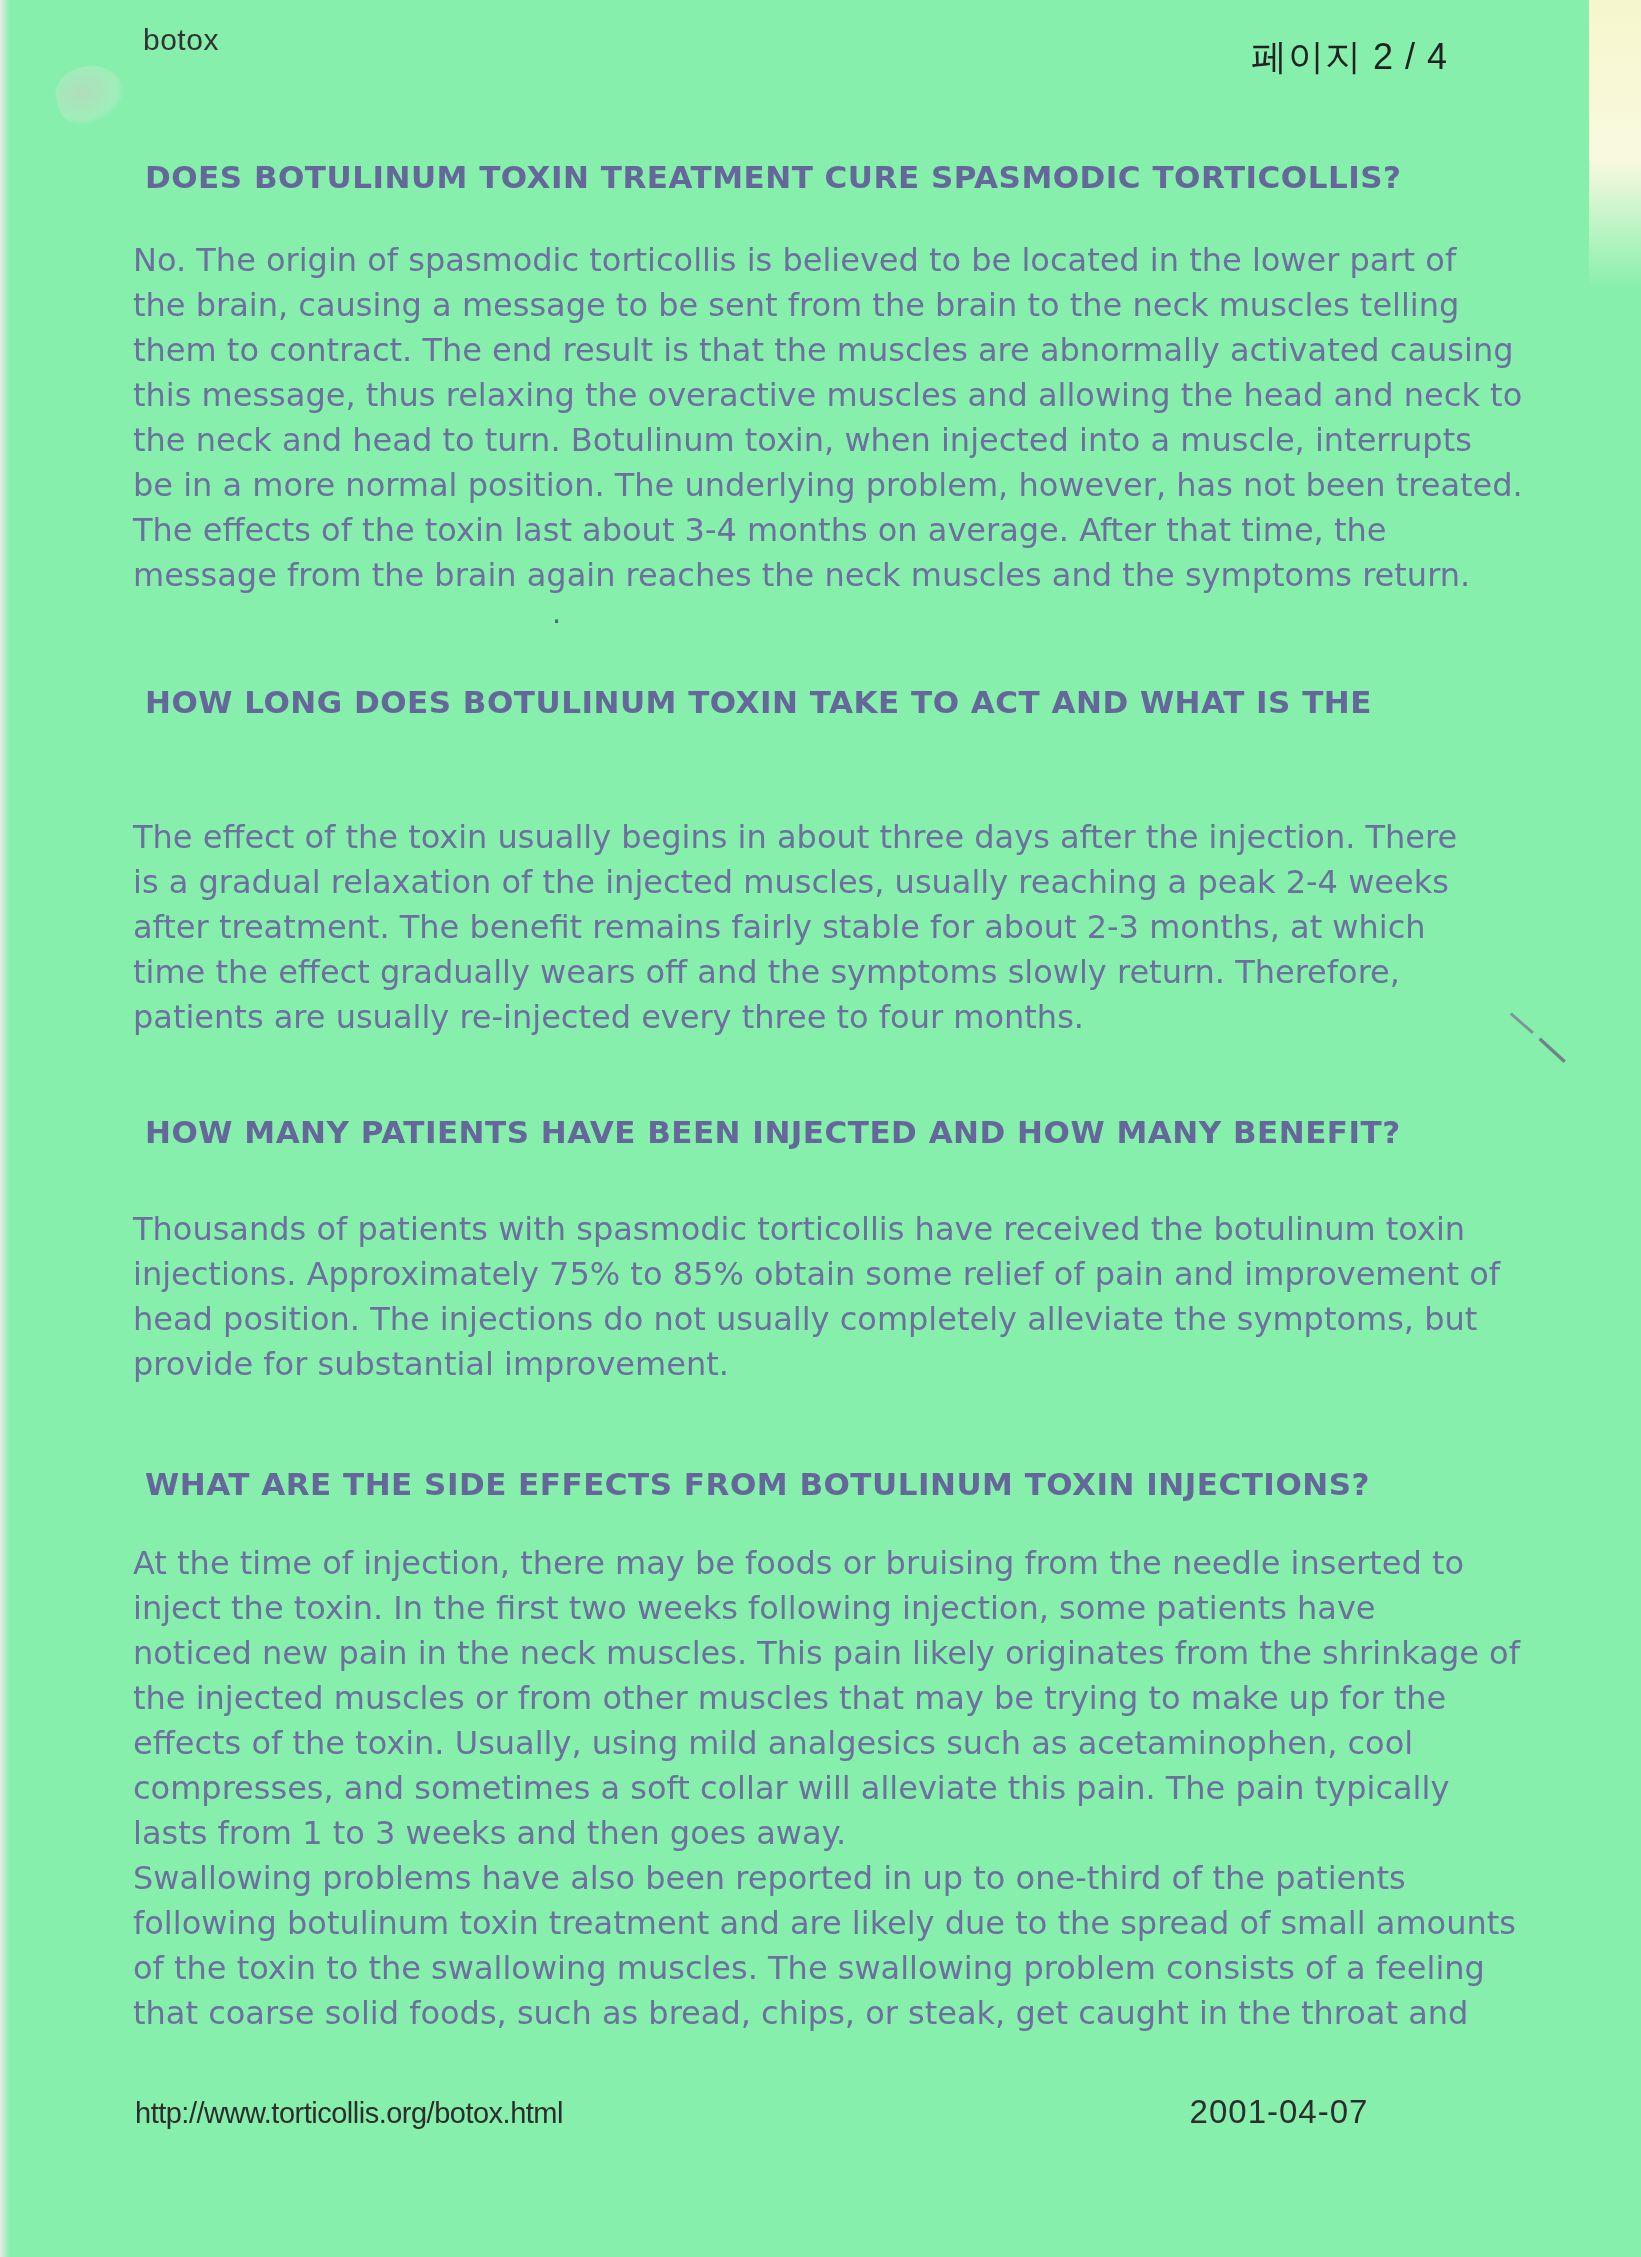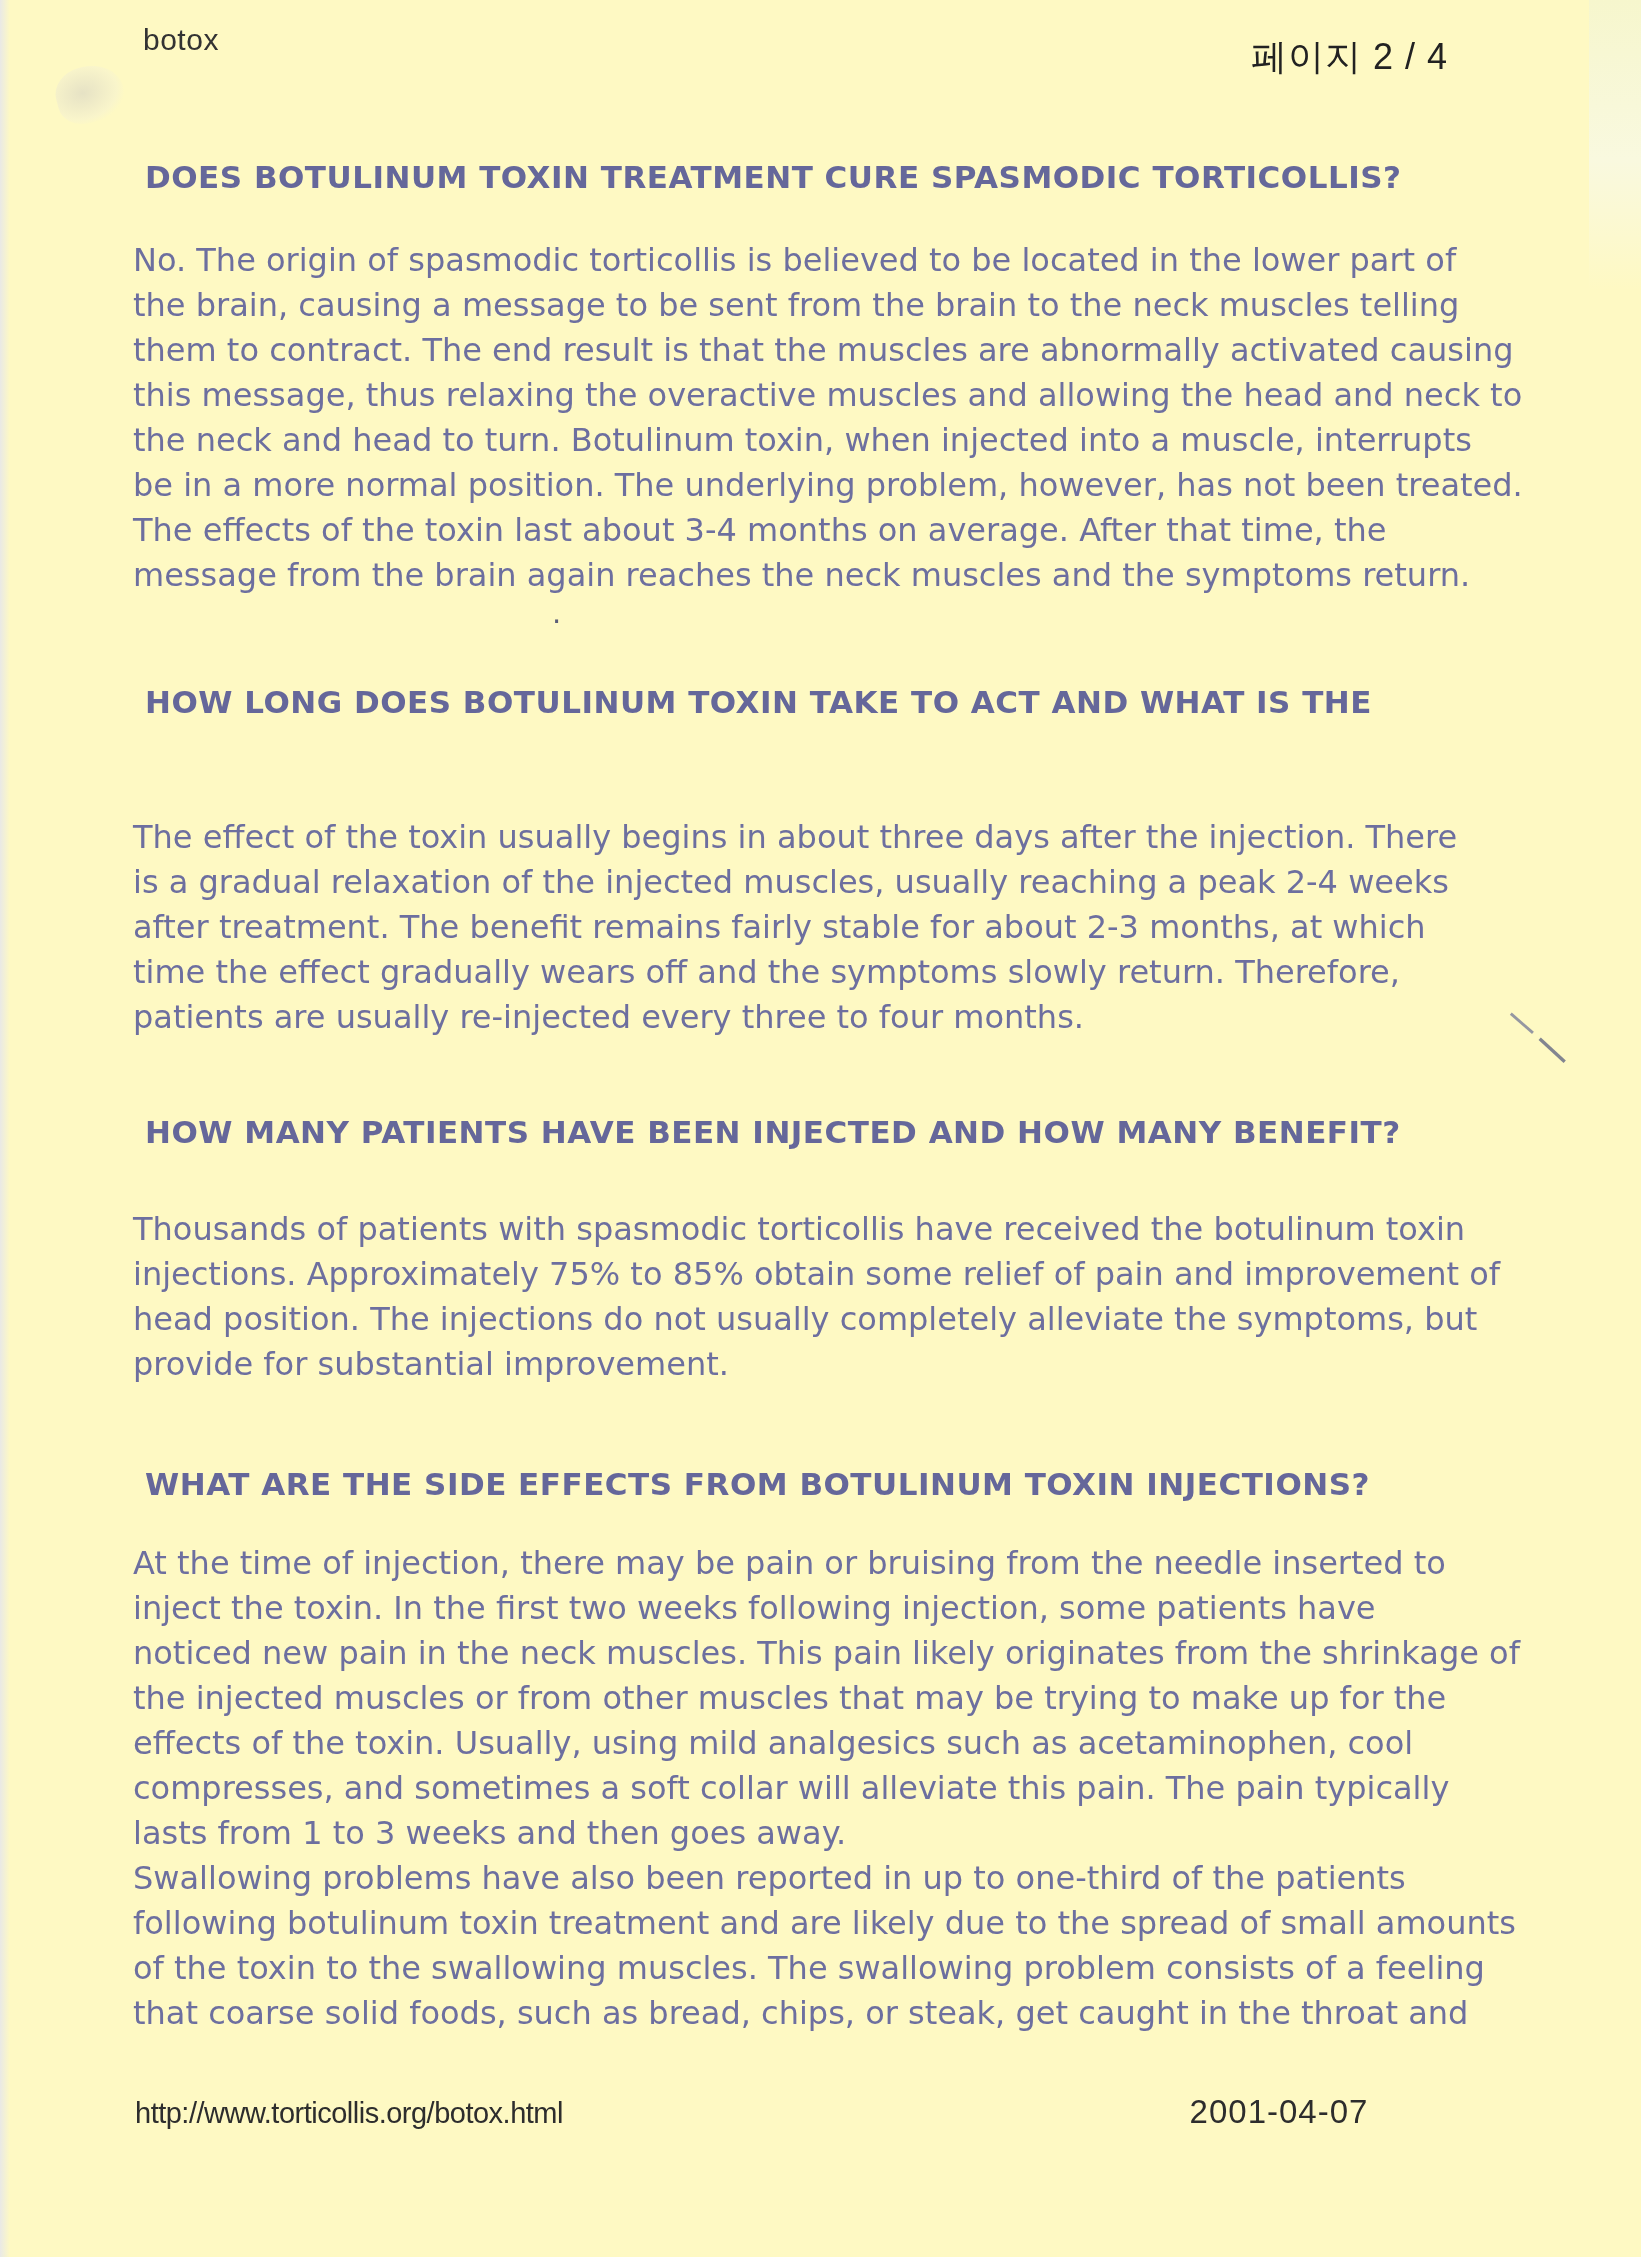"botox" .page { background: #fef9c3 -> #86efac }
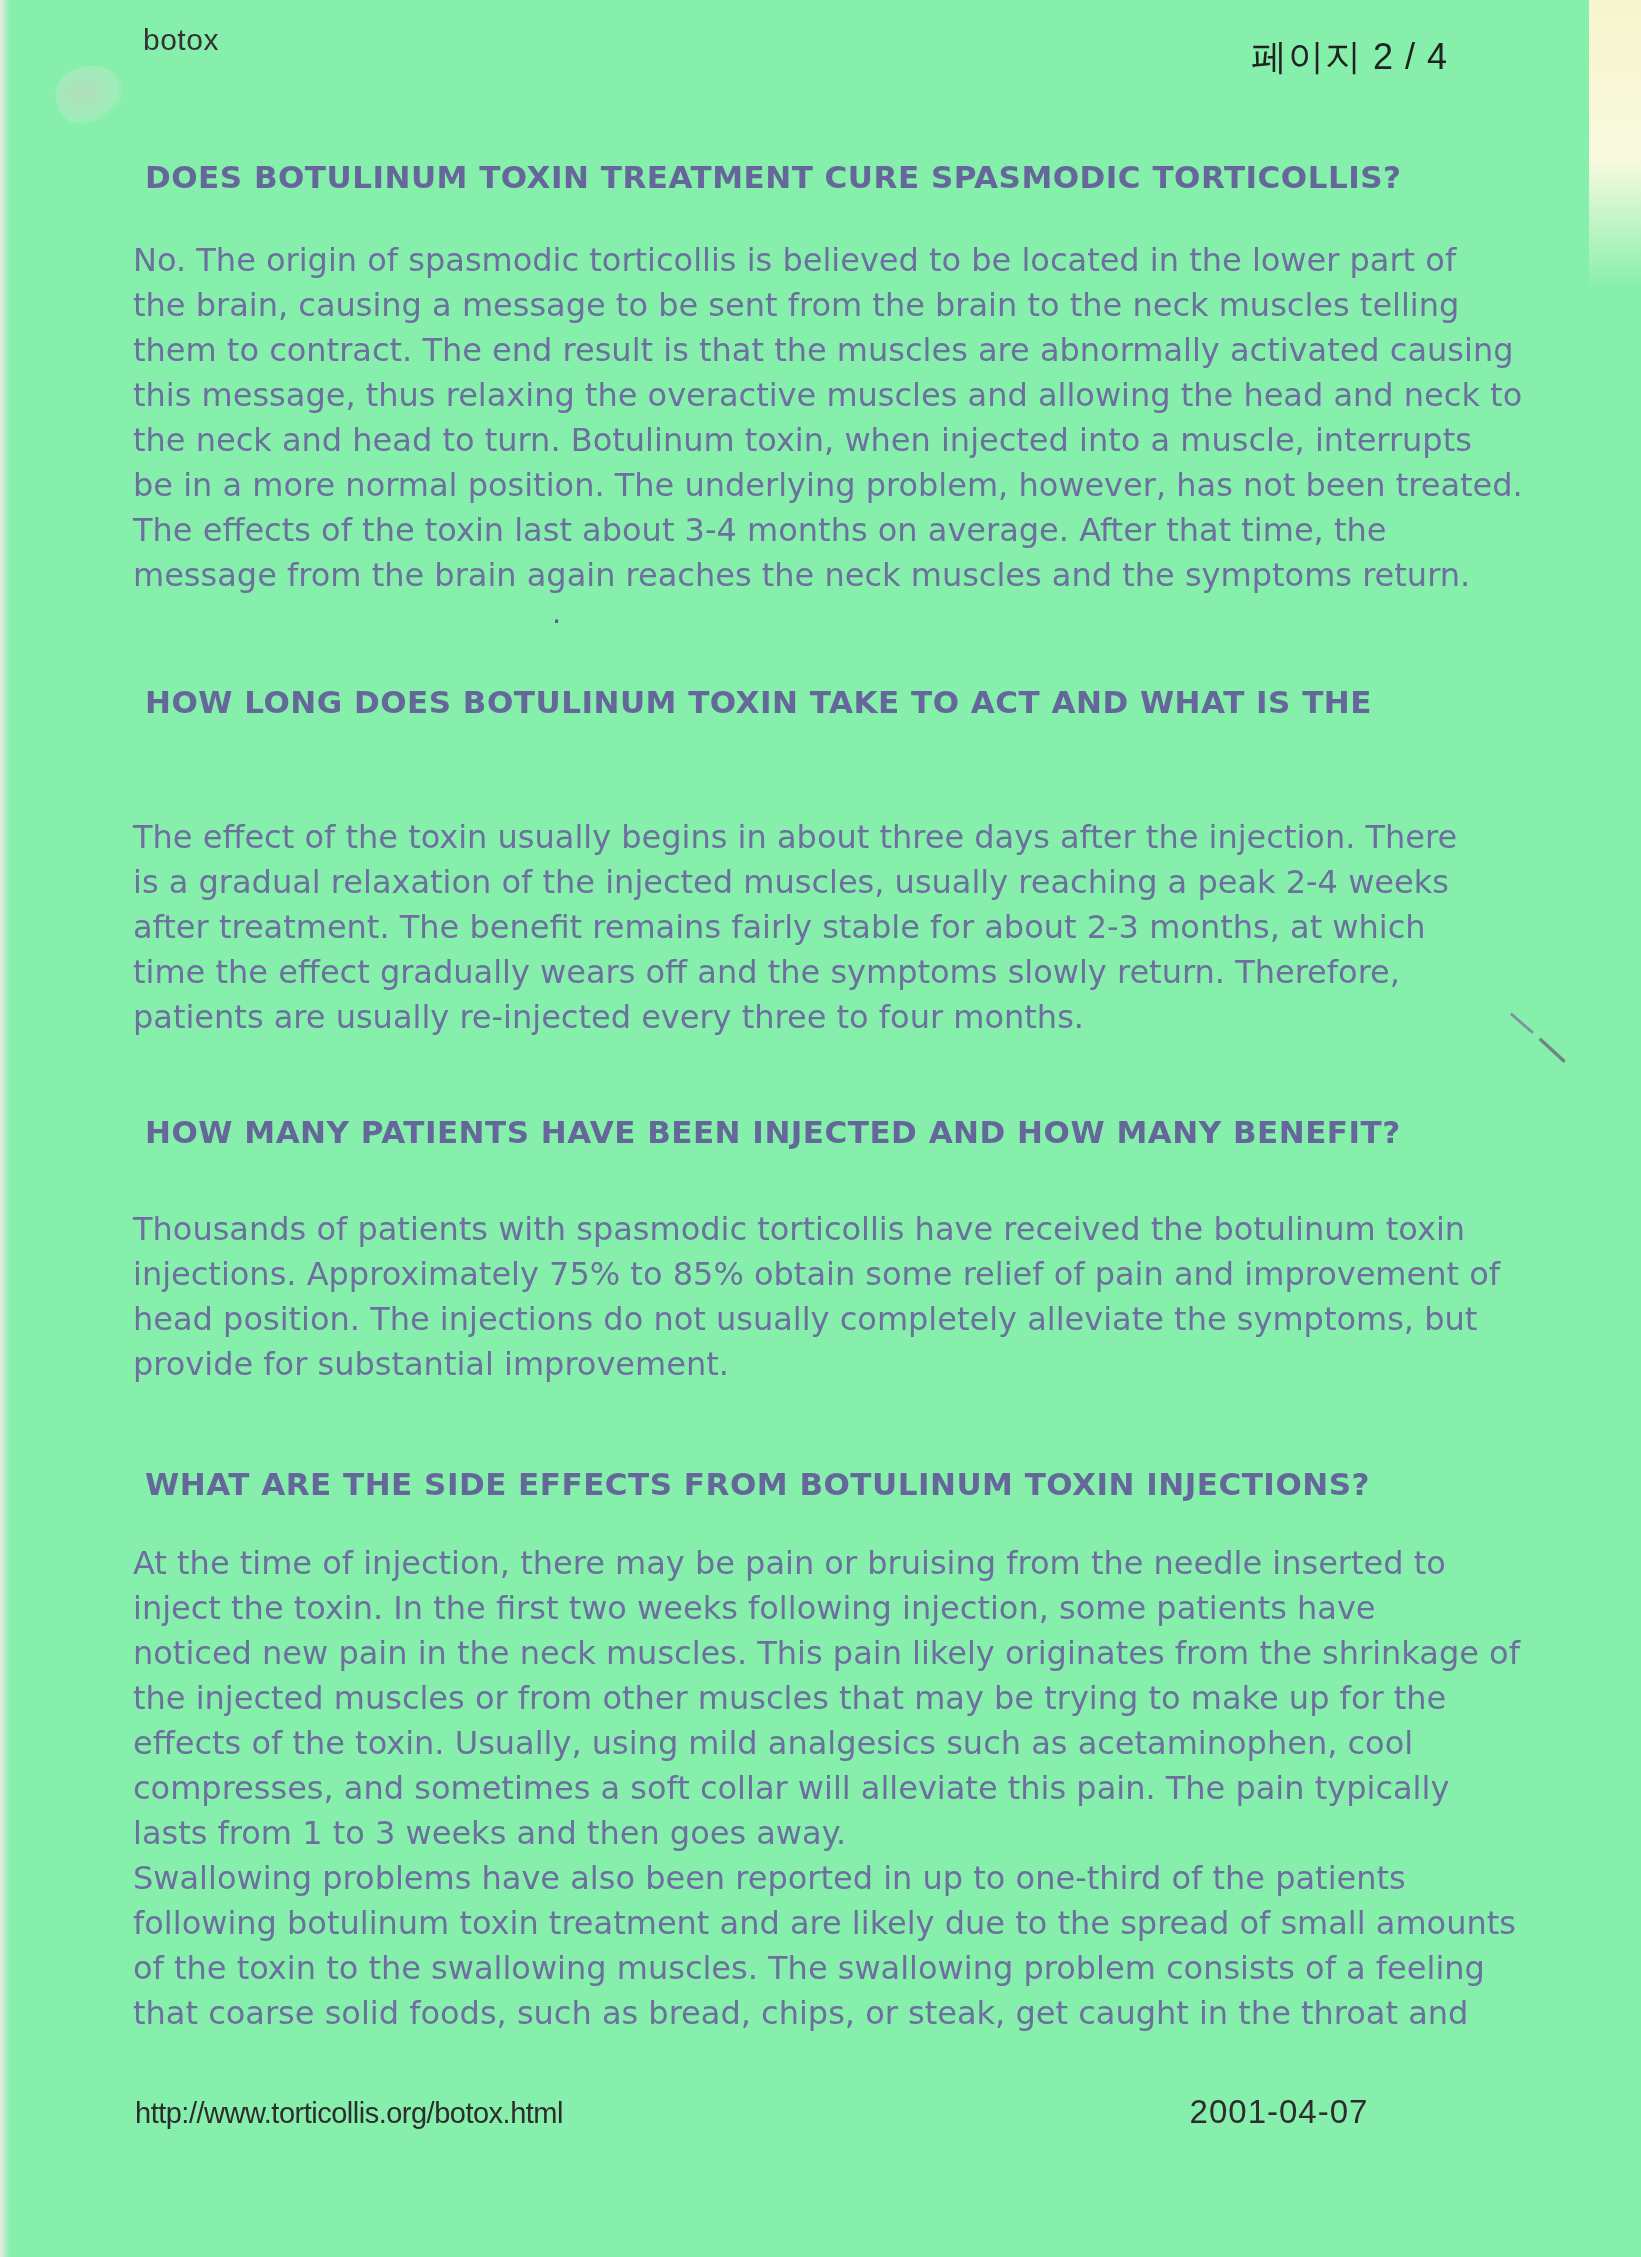"At the time of injection," div.tline { text: pain -> foods }
